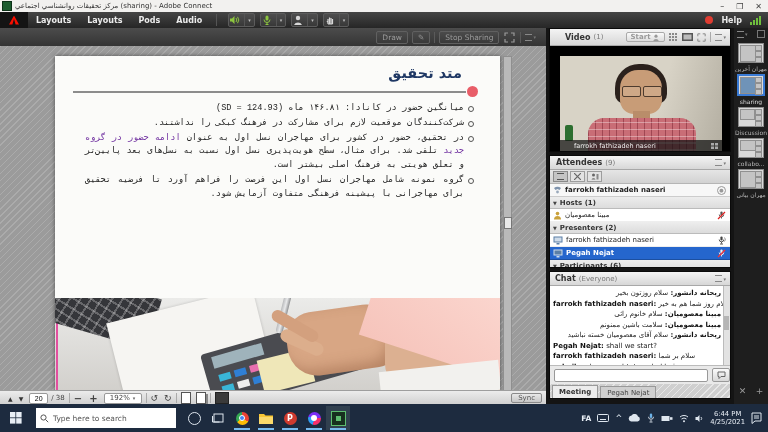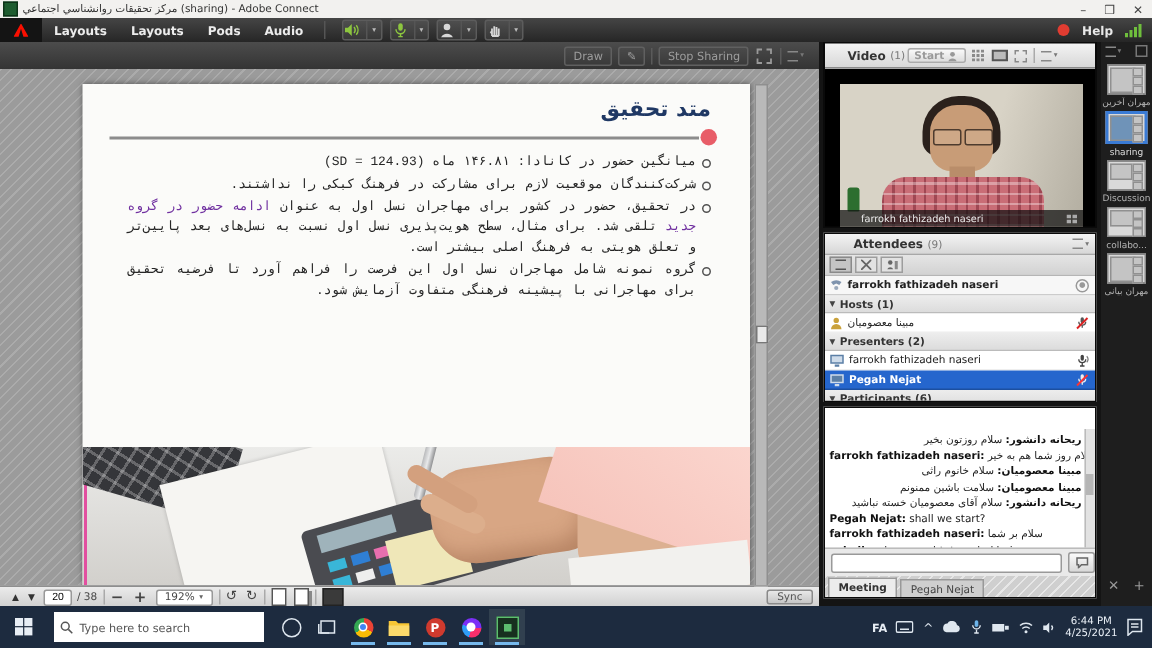"Start" span { padding-right: 21px -> 0 }
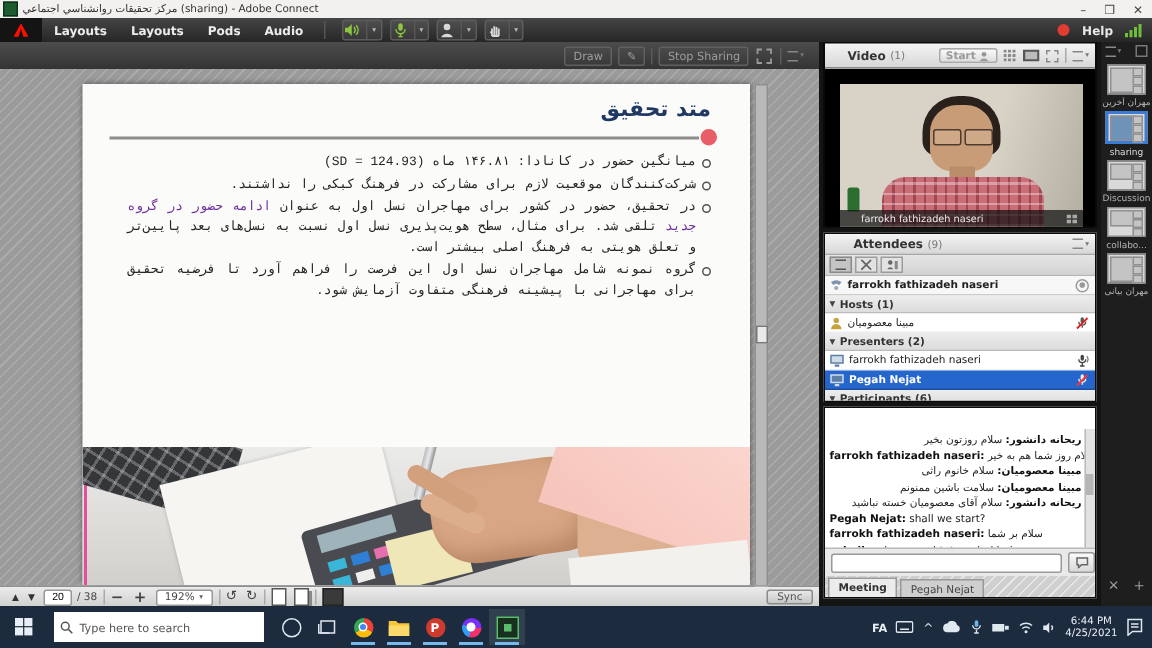"متد تحقیق" div { right: 26px -> 38px }
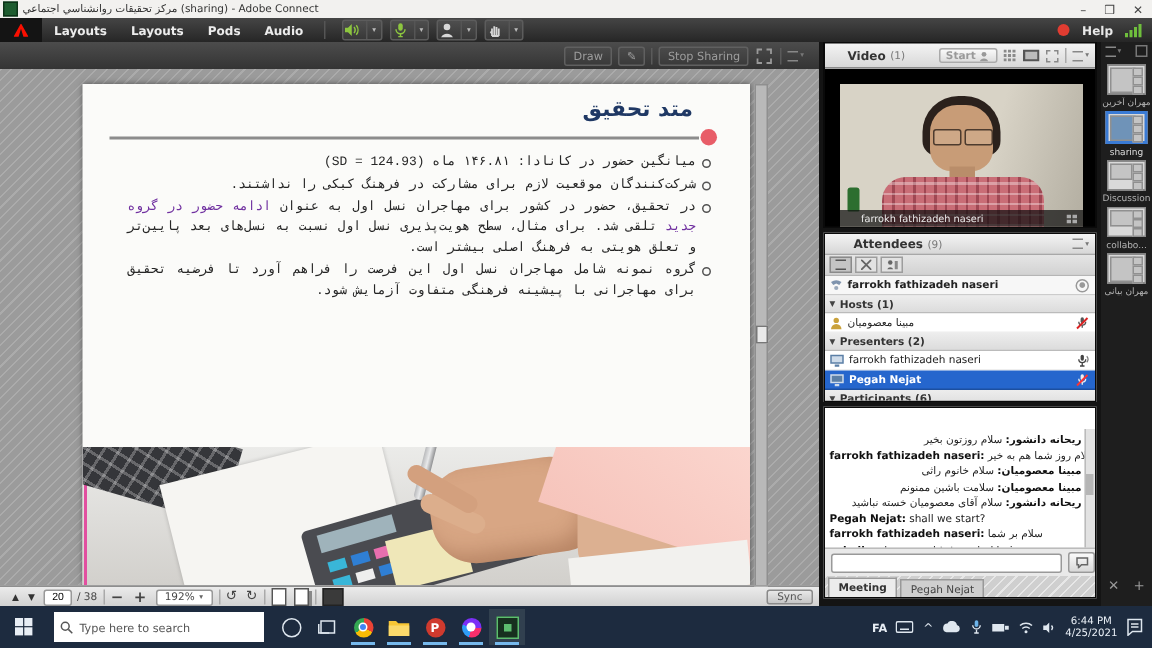"Attendees" span { padding-left: 19px -> 6px }
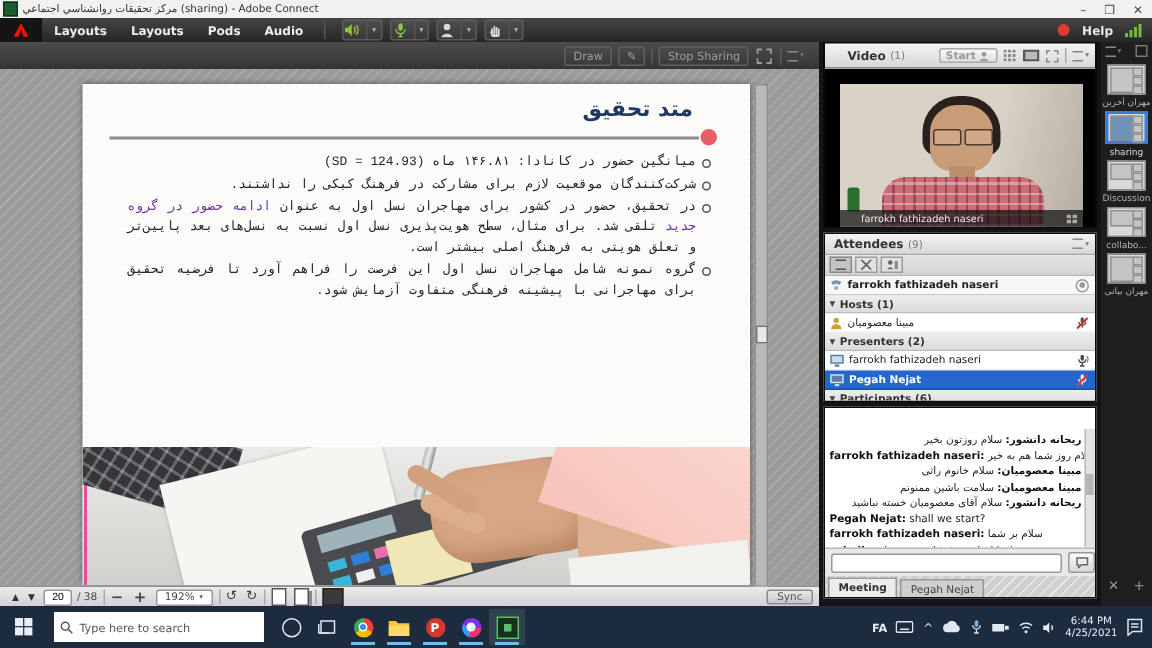"Chat" div.pod-h { html: none -> <div> <span>Chat</span> <span>(Everyone)</span> <span> <span></span> <span>▾</span> </span> </div> }
